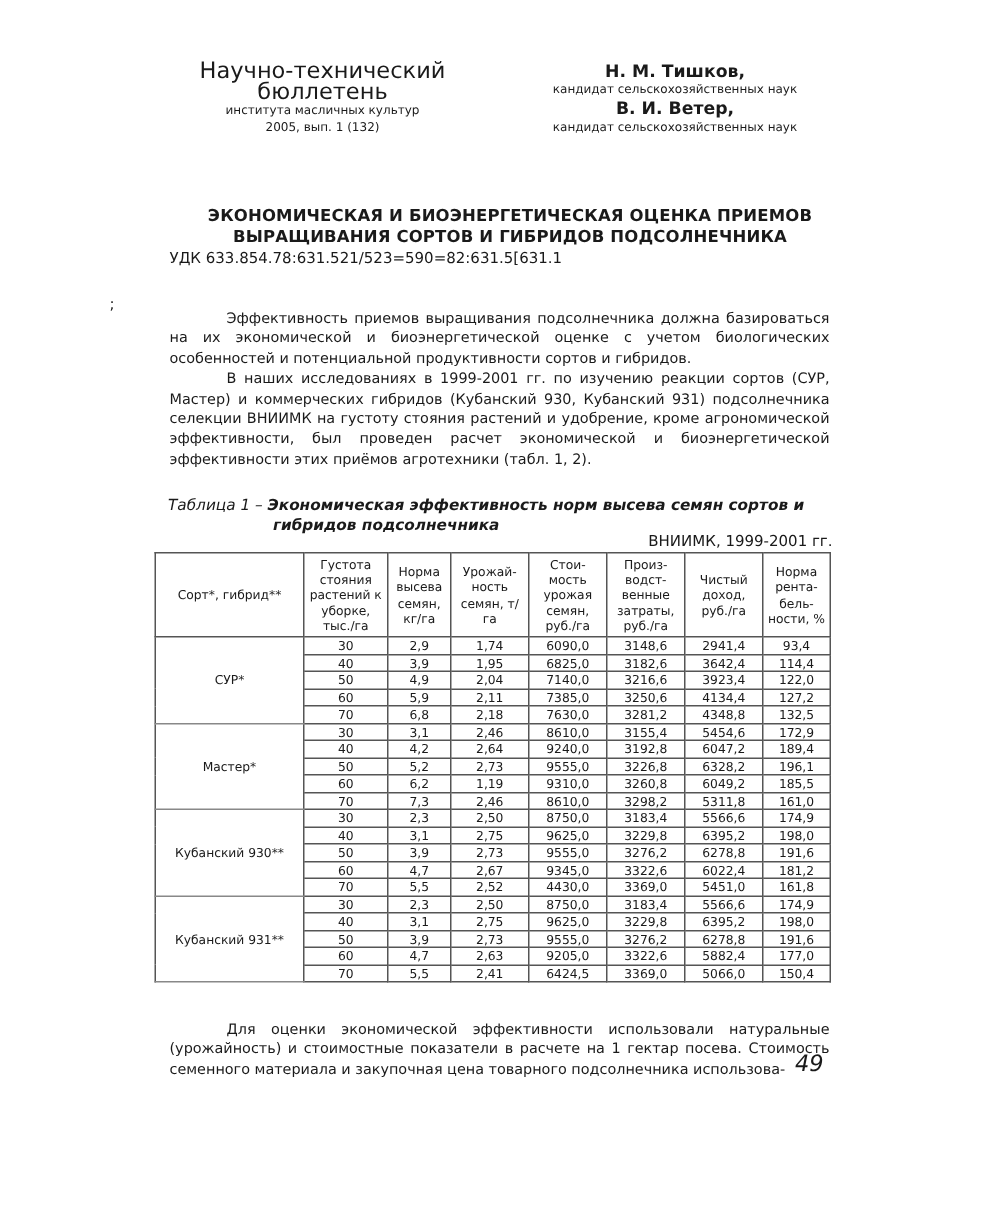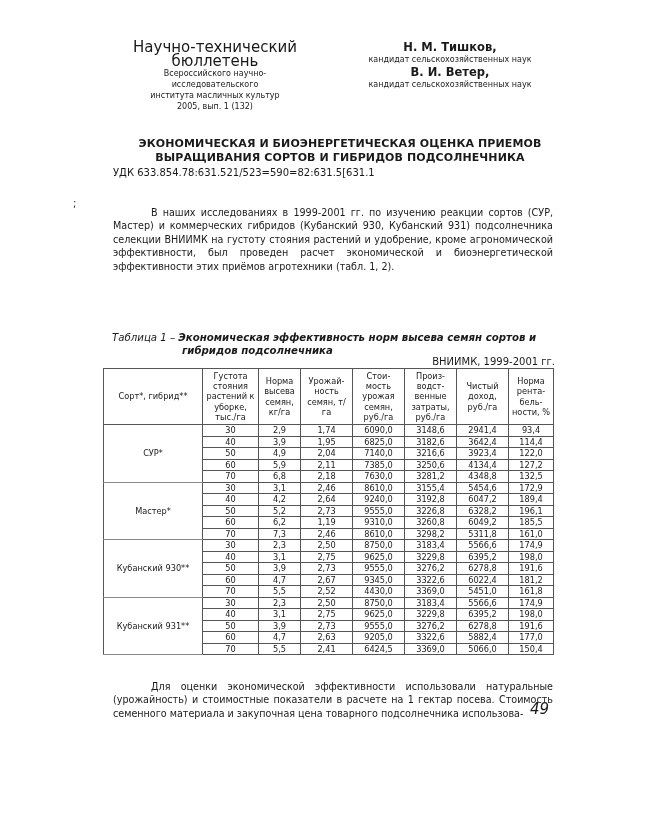"Всероссийского научно-исследовательского" div.small { html: <div>Всероссийского научно-исследовательского</div> -> none }
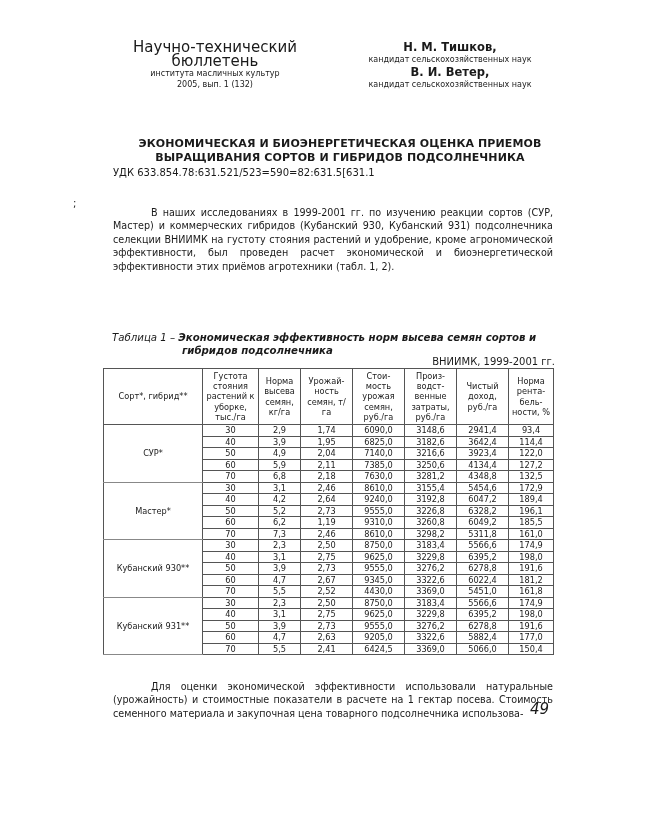"Эффективность приемов выращивания" p { html: none -> <p>Эффективность приемов выращивания подсолнечника должна базироваться на их экономической и биоэнергетической оценке с учетом биологических особенностей и потенциальной продуктивности сортов и гибридов.</p> }
